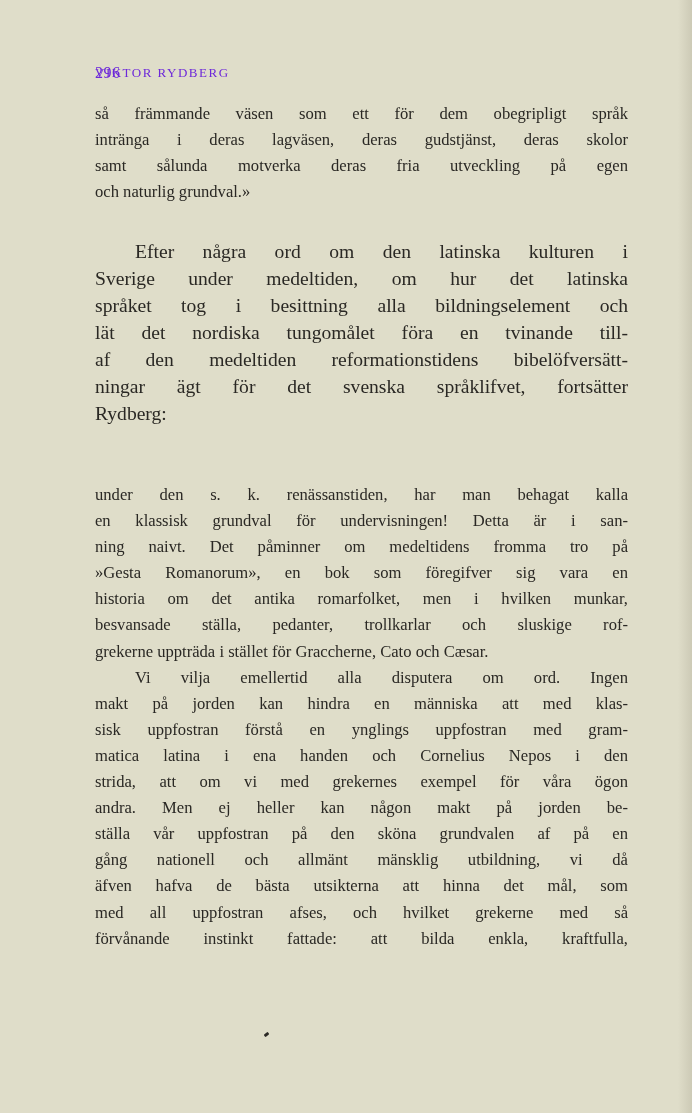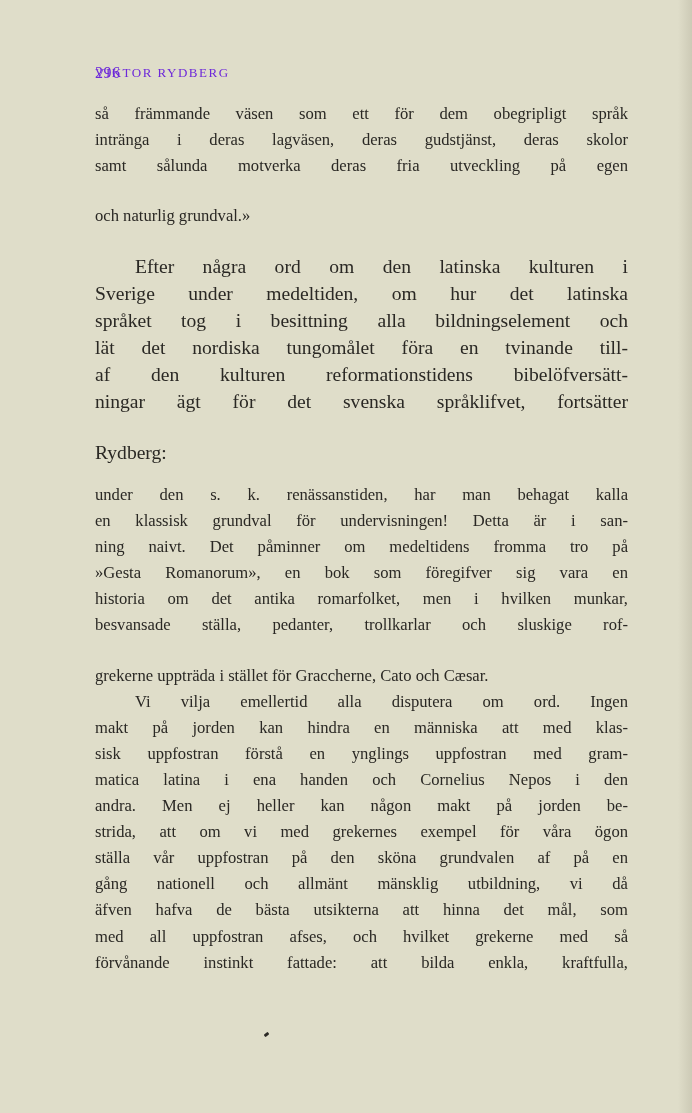"och naturlig grundval.»" .line.last { margin-top: 24px -> none }
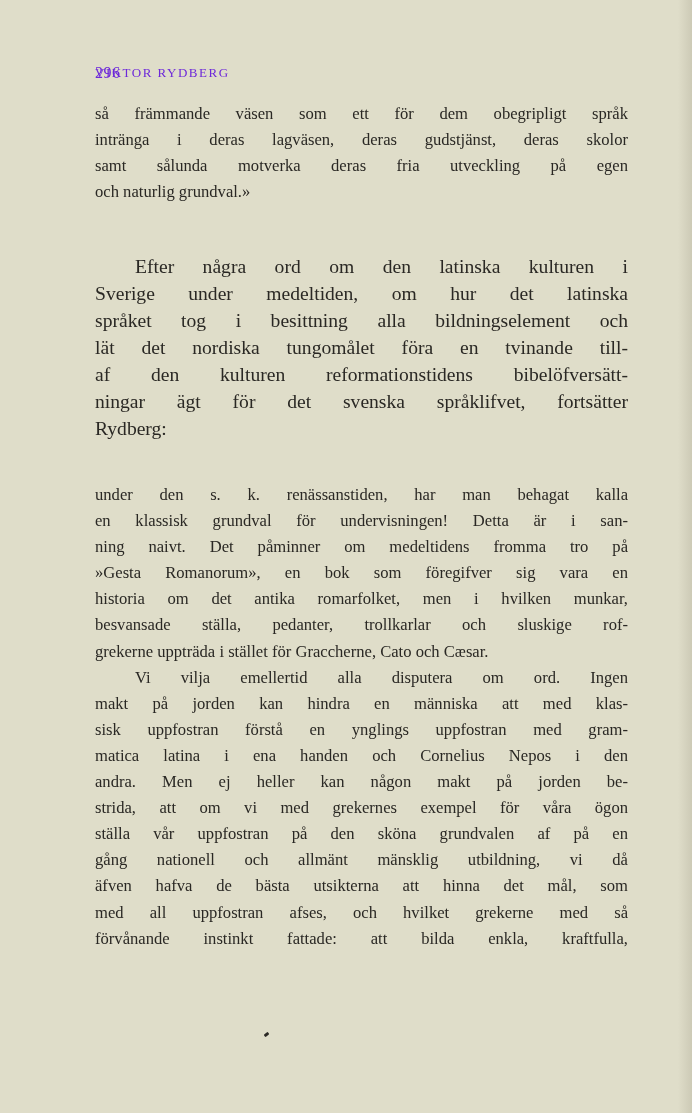"Efter några ord om den" #paragraph-efter { top: 253px -> 238px }
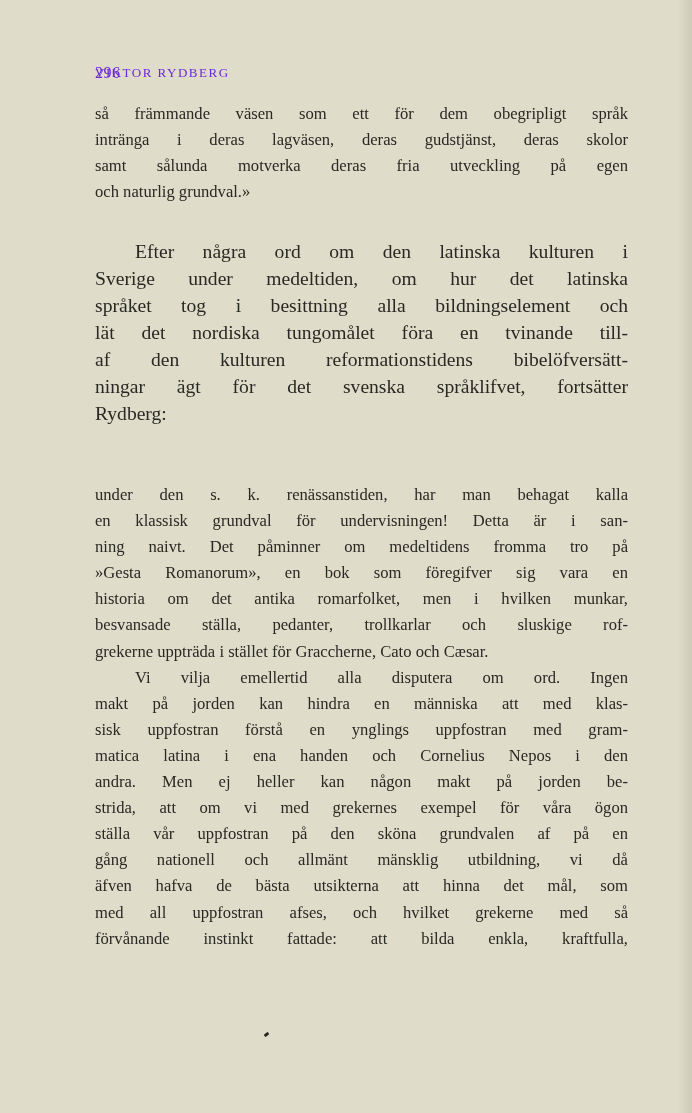"af den kulturen reformationstidens" span.line { text: kulturen -> medeltiden }
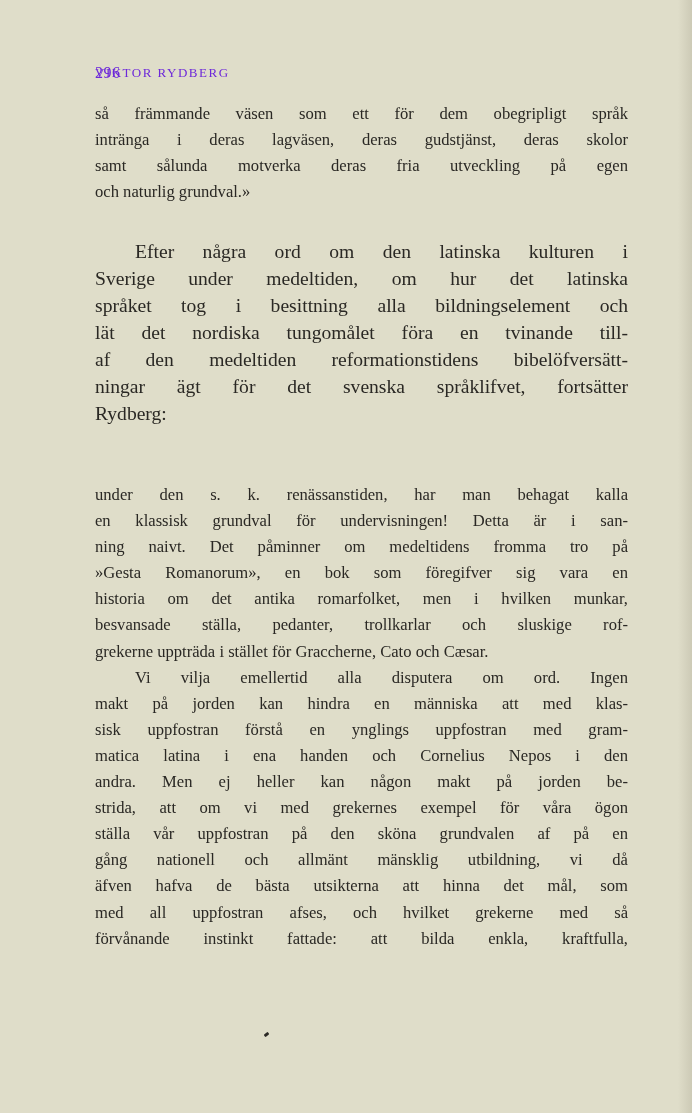"andra. Men ej heller kan" span.line { order: before "strida, att om vi med" -> after "strida, att om vi med" }
